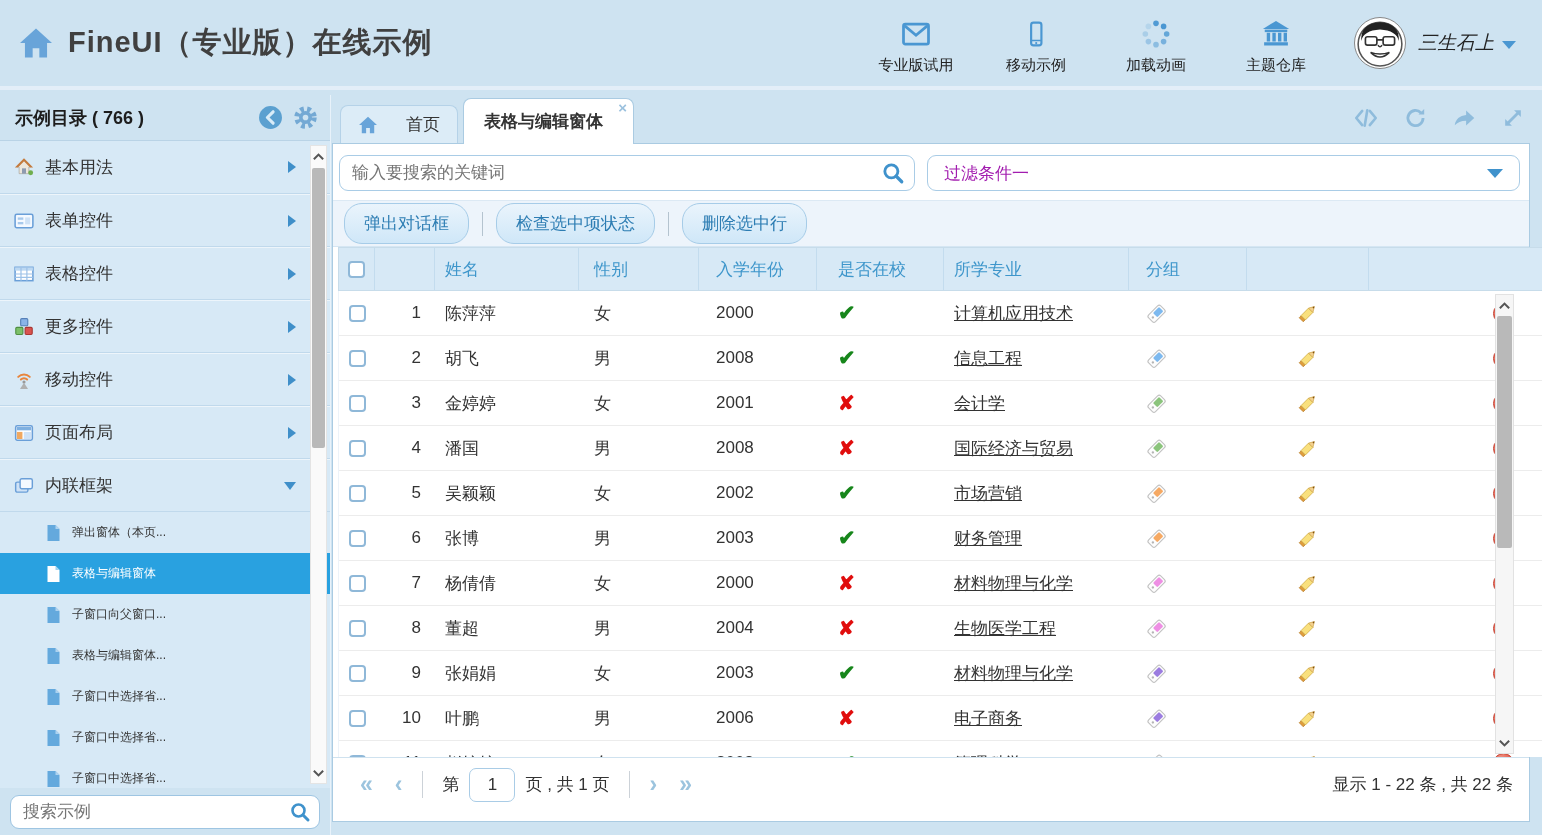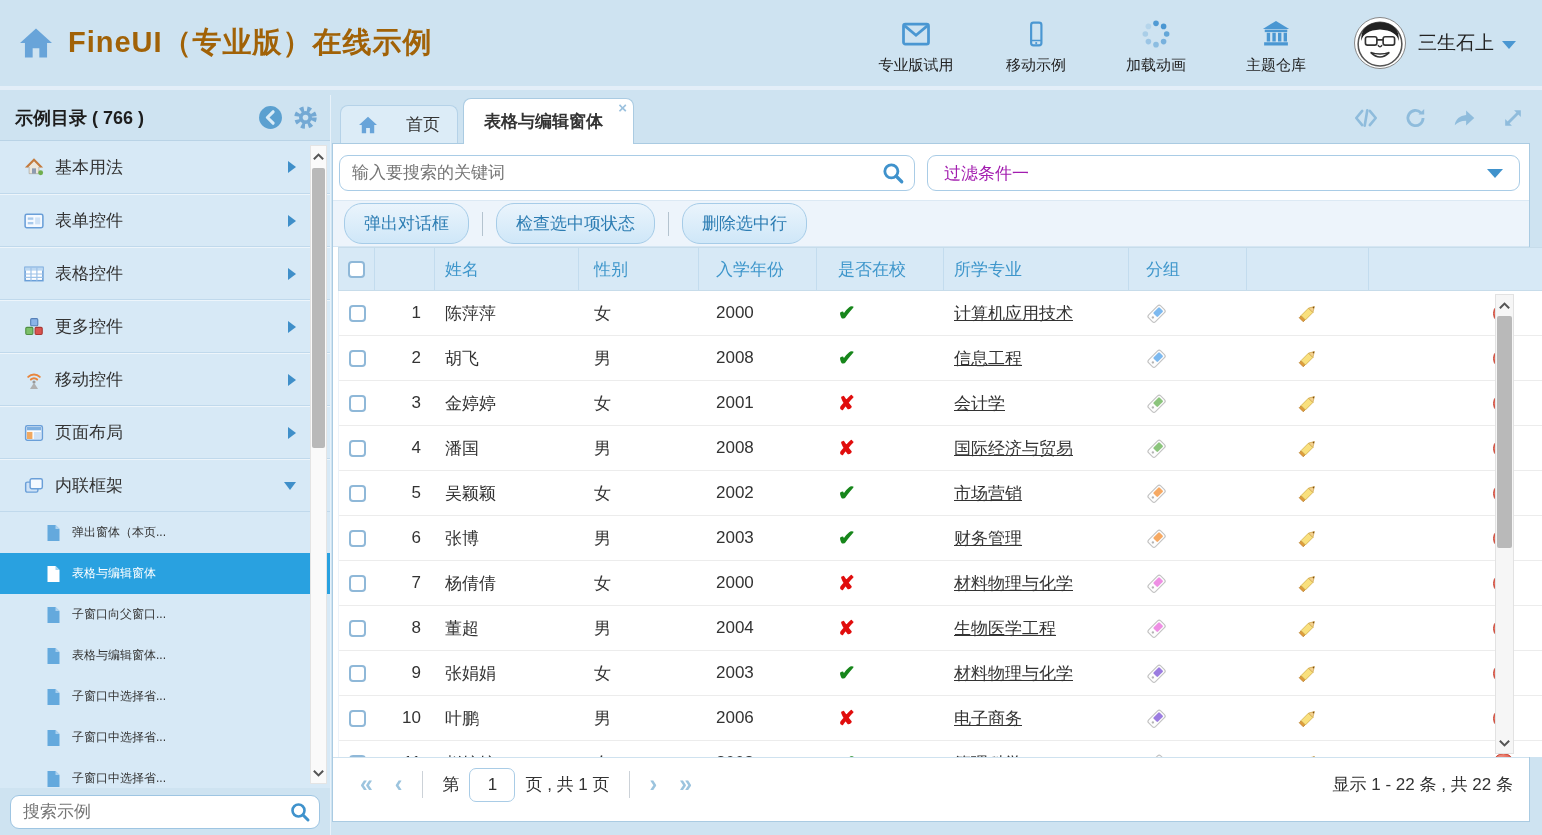"FineUI（专业版）在线示例" .hdr-title { color: #a16207 -> #404040 }
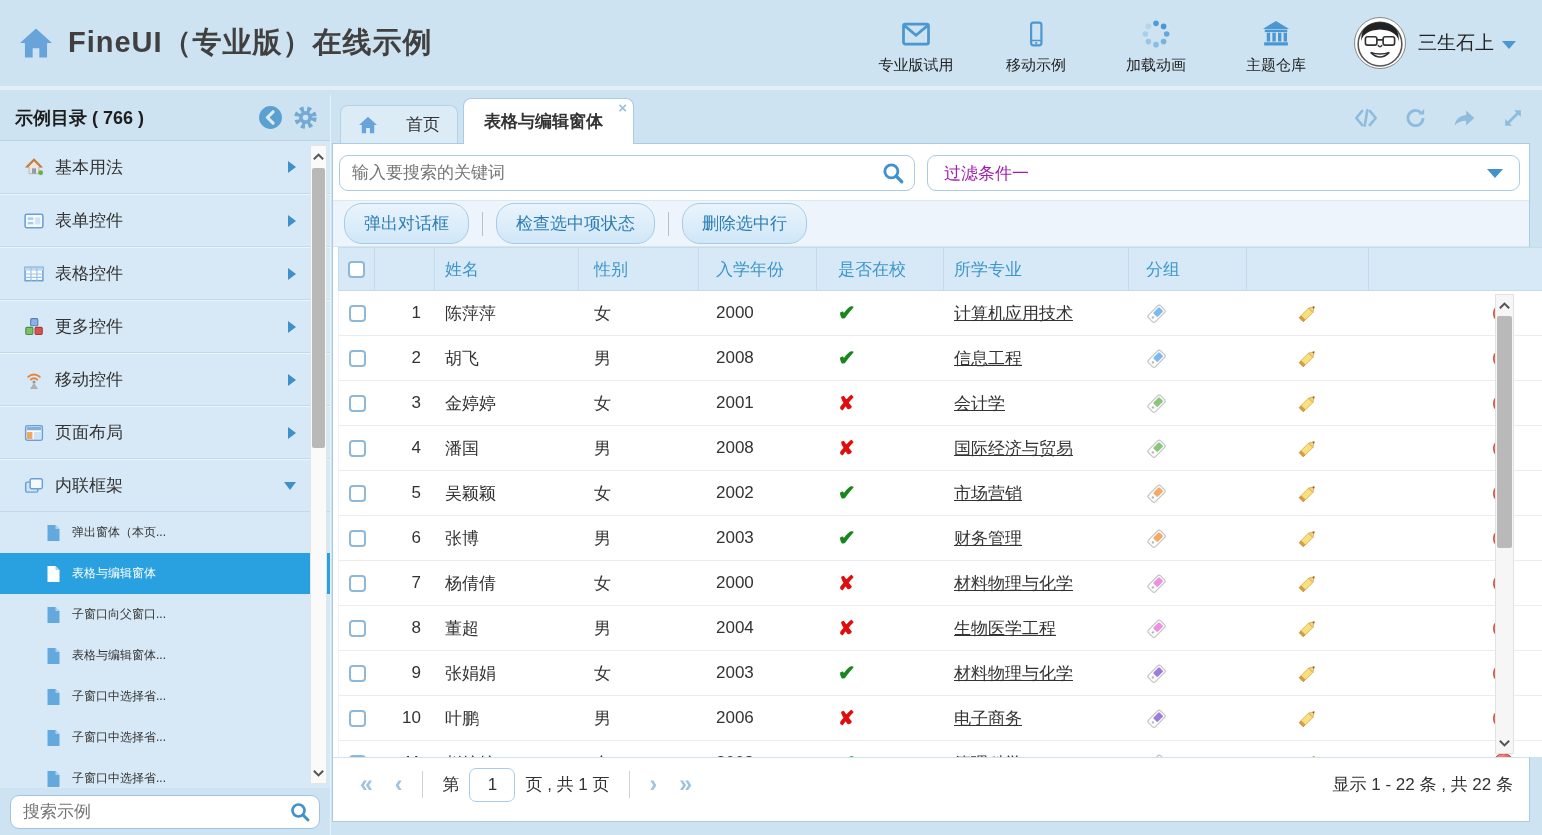"三生石上" .user-name { font-style: none -> italic }
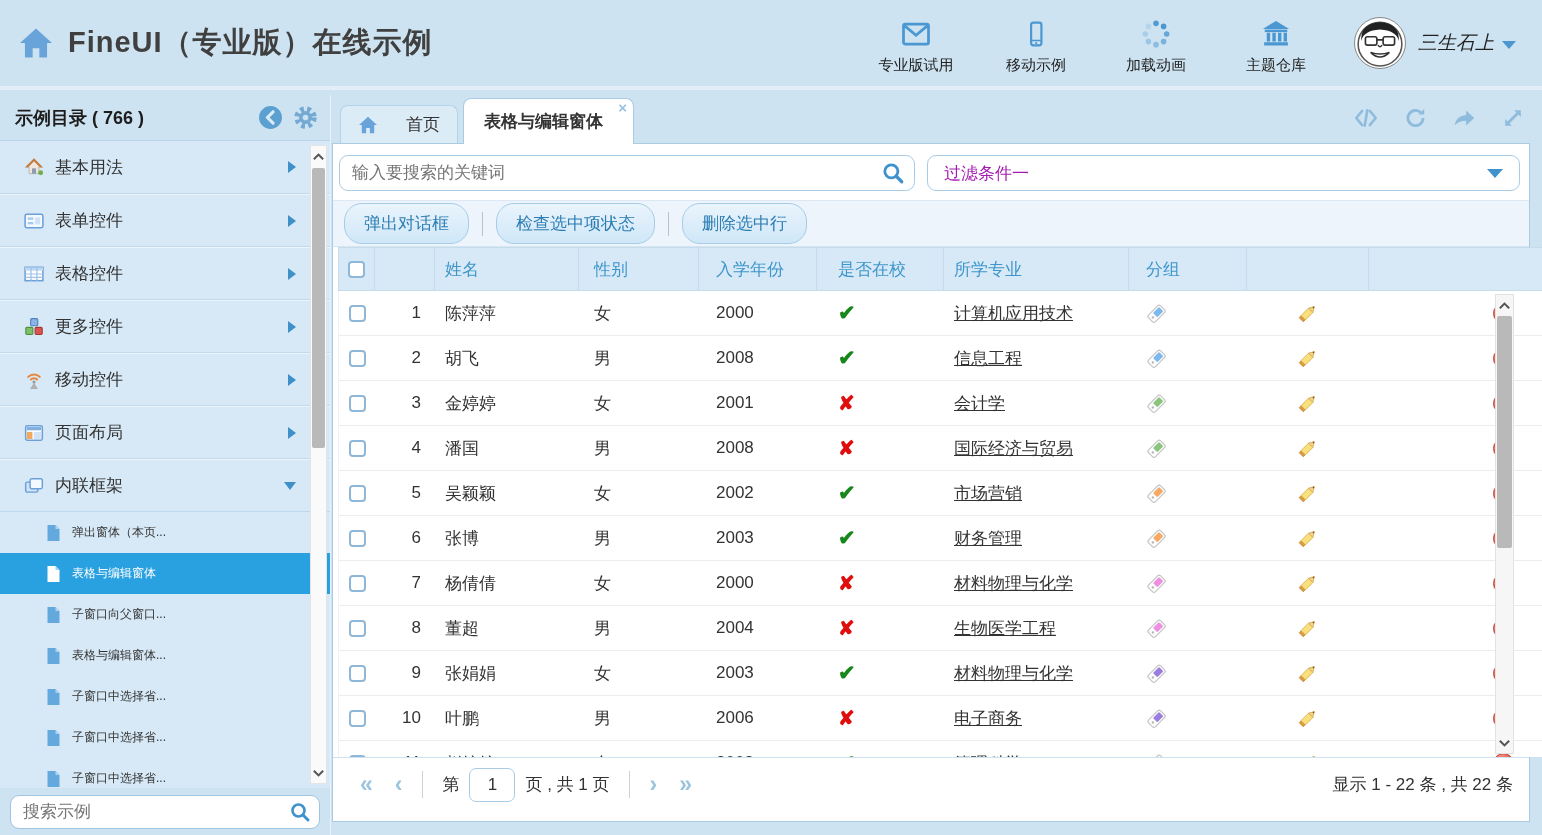"基本用法" .s-item { padding: 0 34px 0 24px -> 0 34px 0 14px }
